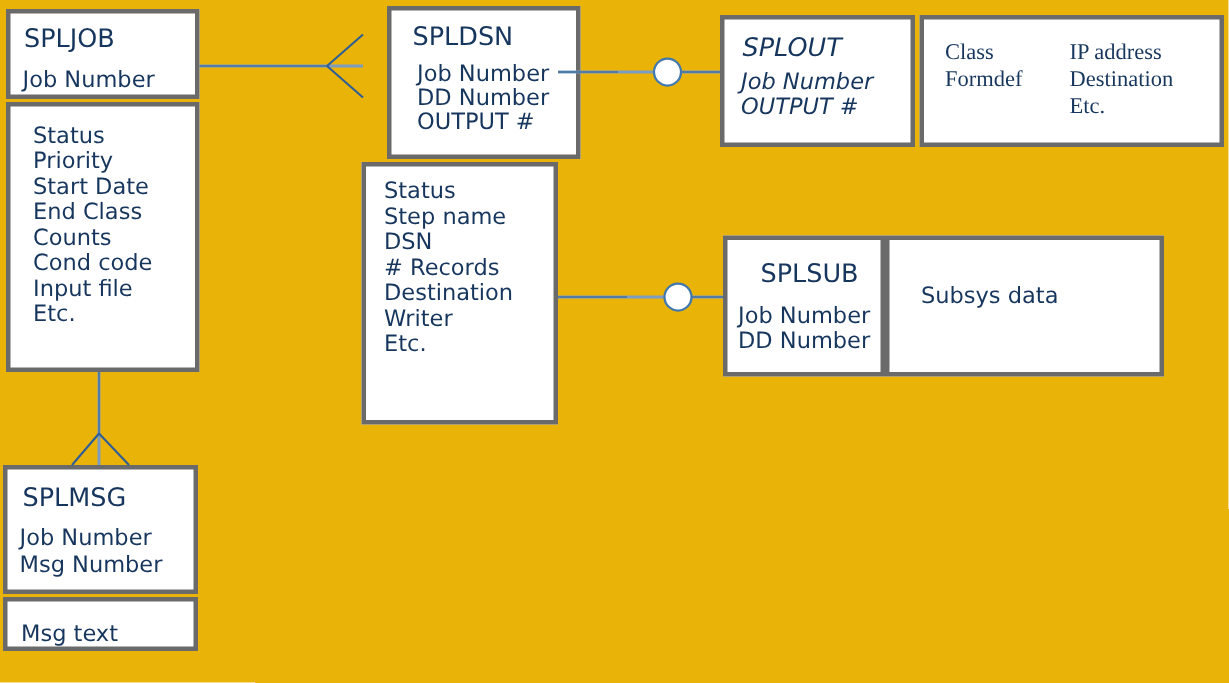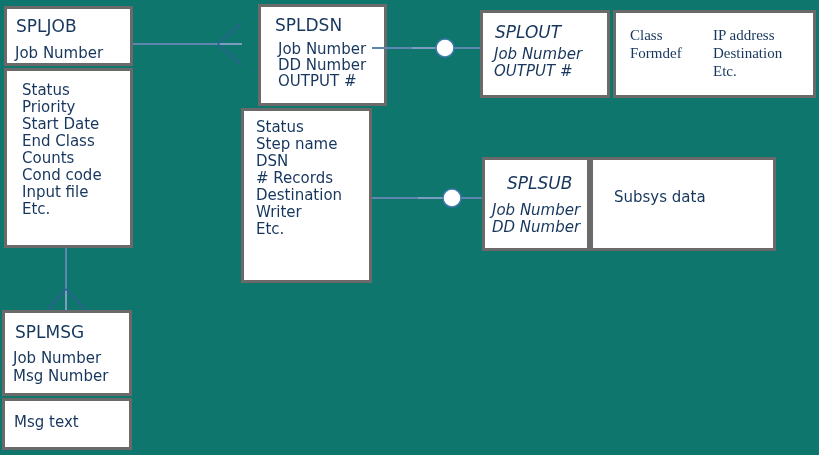"SPLJOB" #canvas { background: #0f766e -> #eab308 }
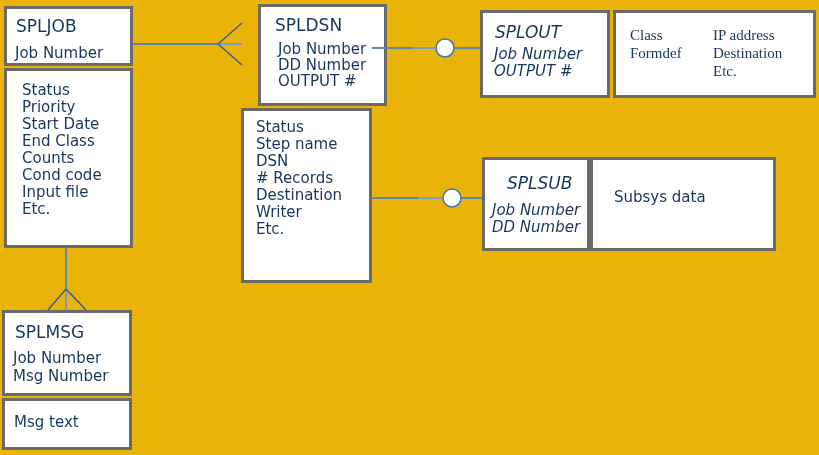"SPLSUB" #splsub-header { font-style: italic -> none }
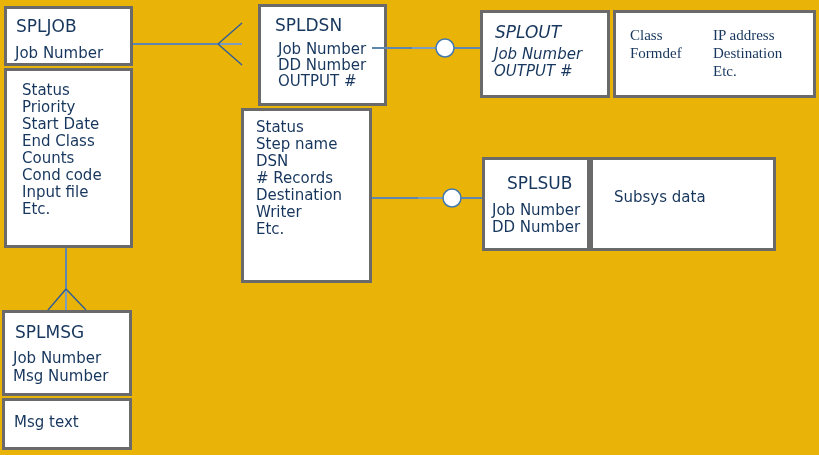"Msg text" #splmsg-attr { height: 52px -> 36px }
